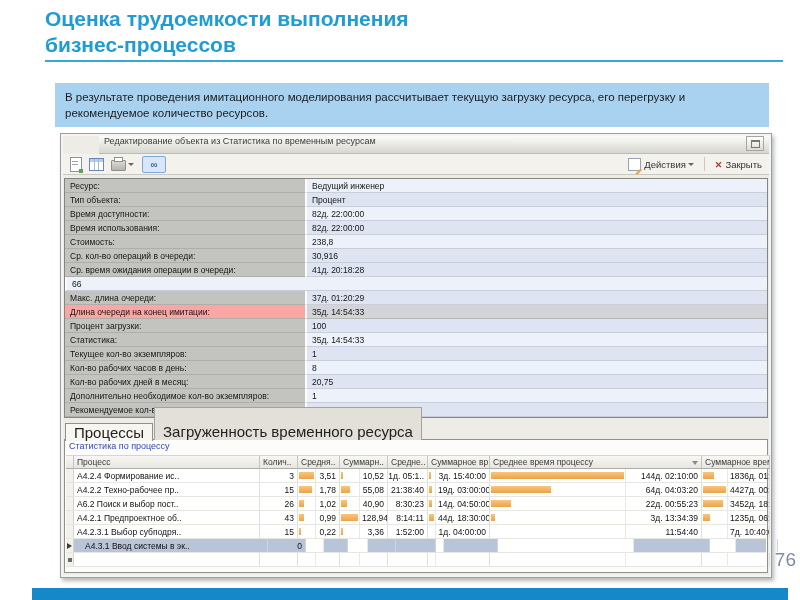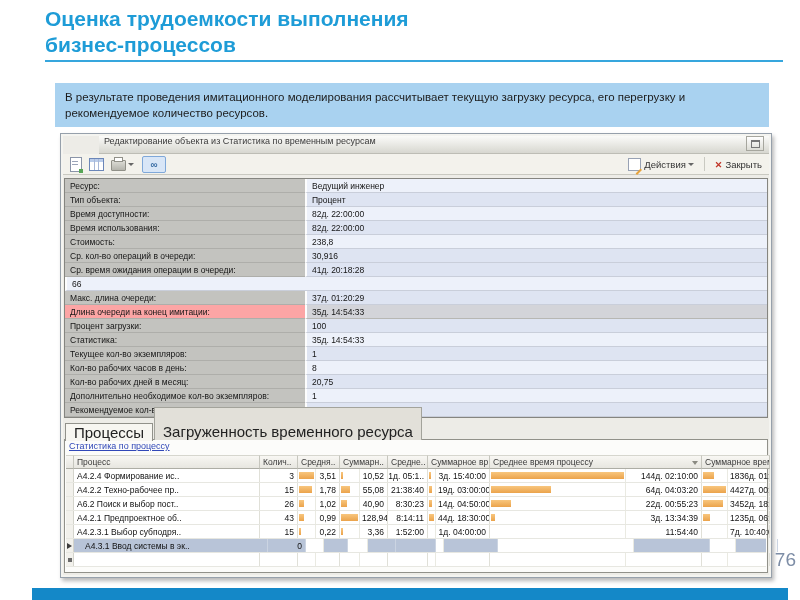"Статистика по процессу" .statlink { text-decoration: underline -> none }
